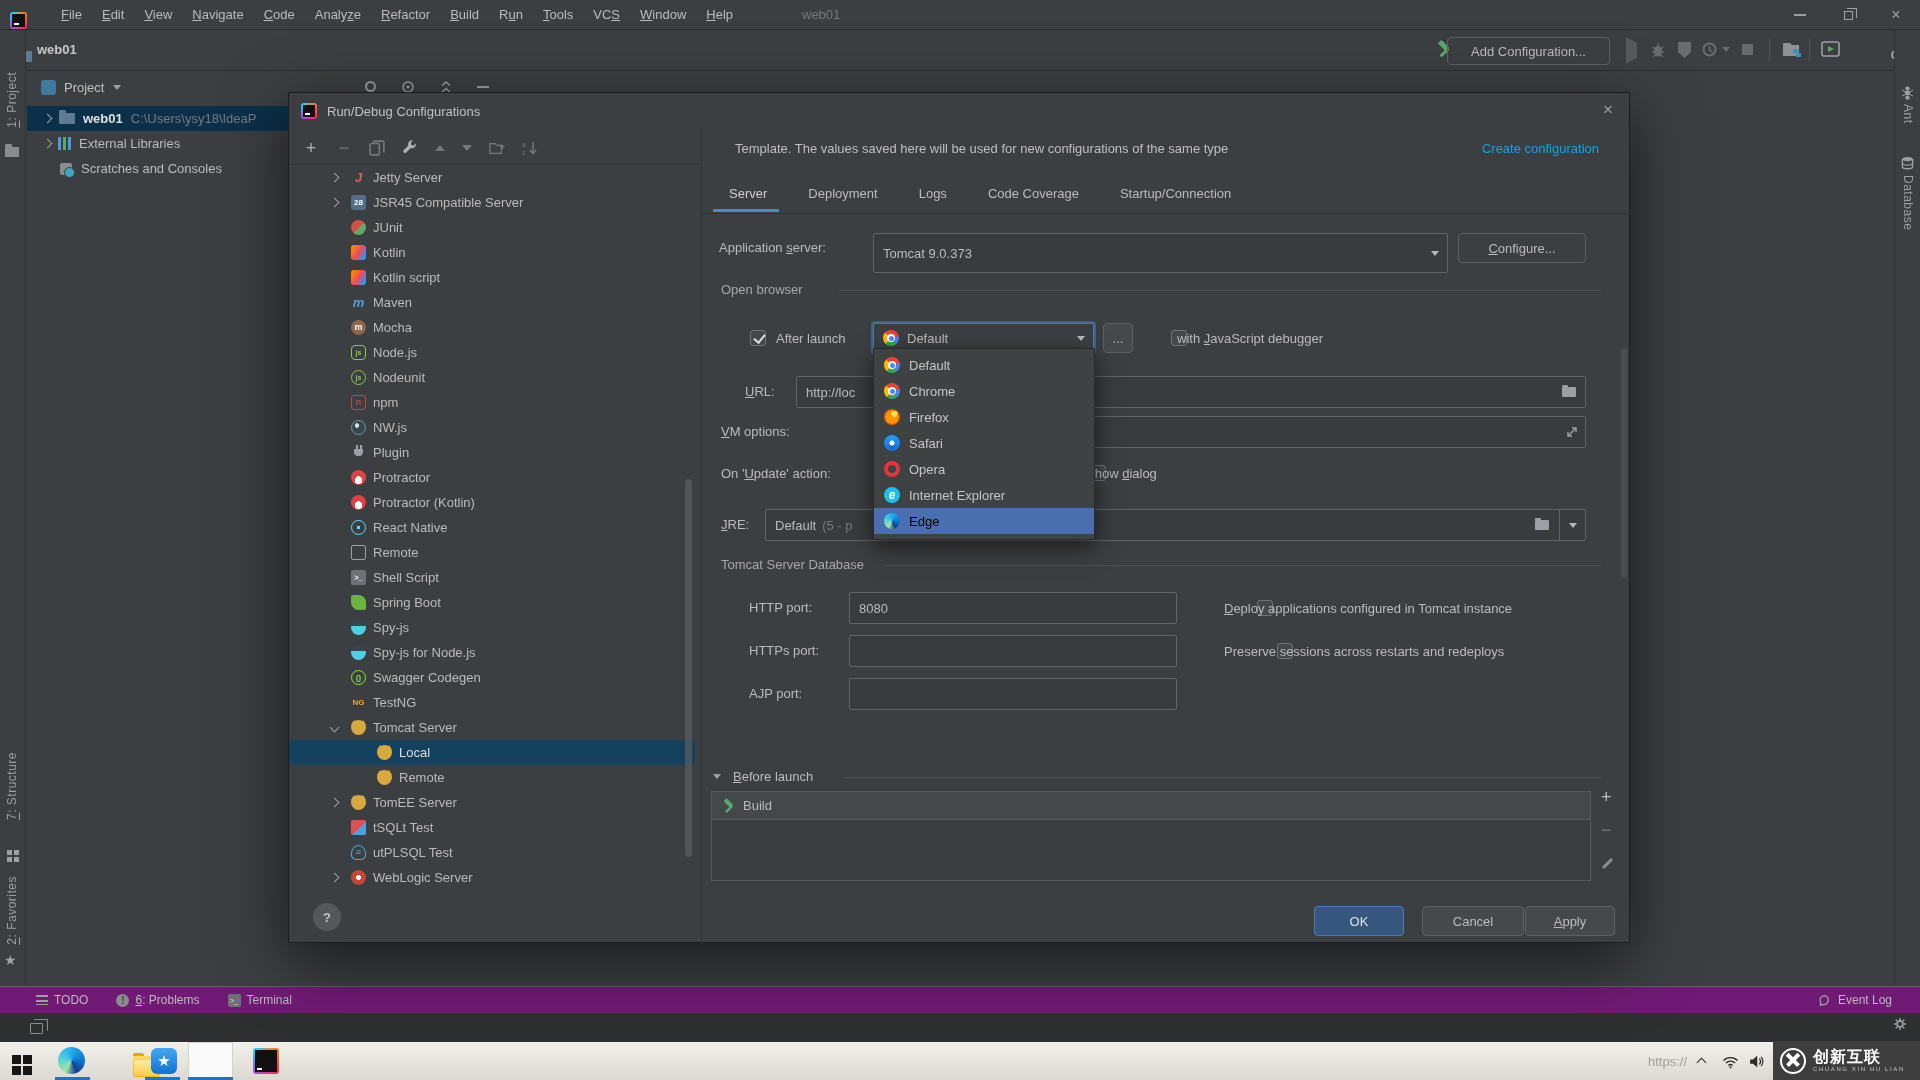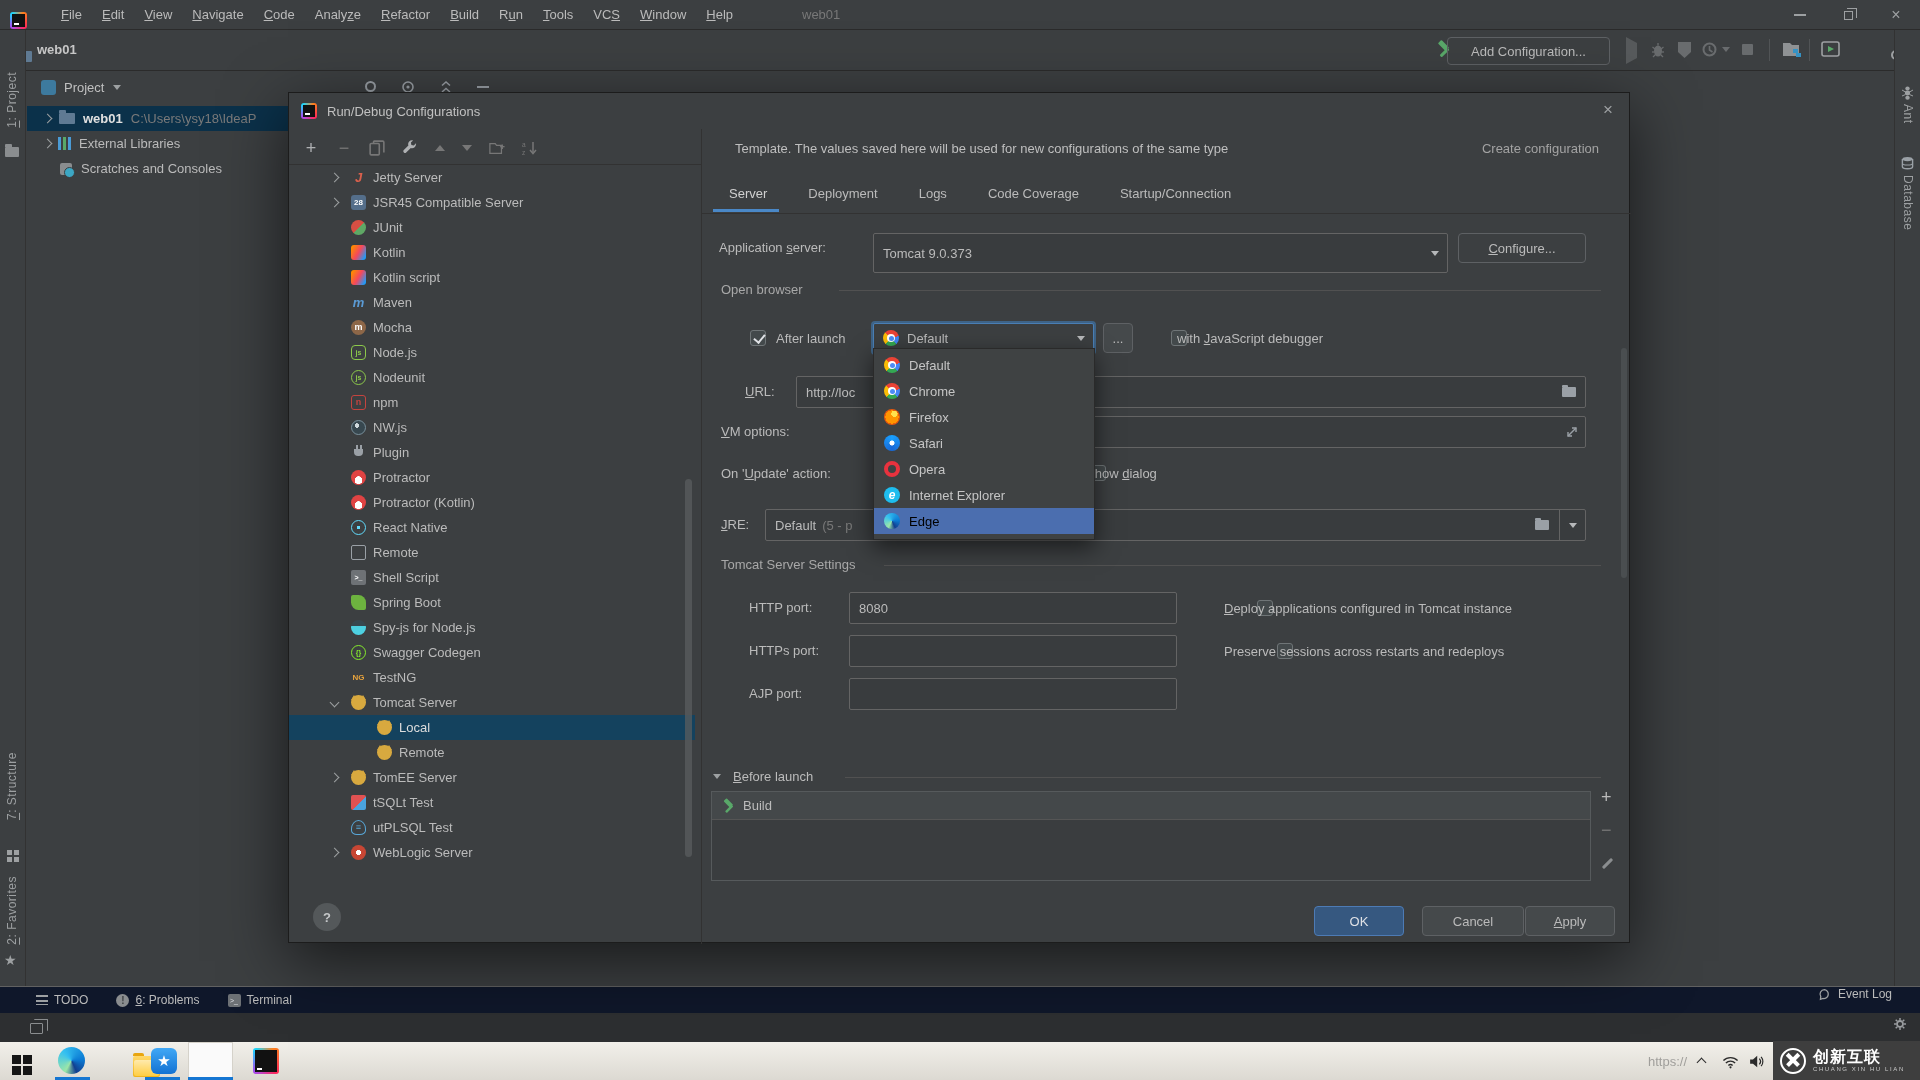"Create configuration" .link { color: #a3a3a3 -> #0ea5e9 }
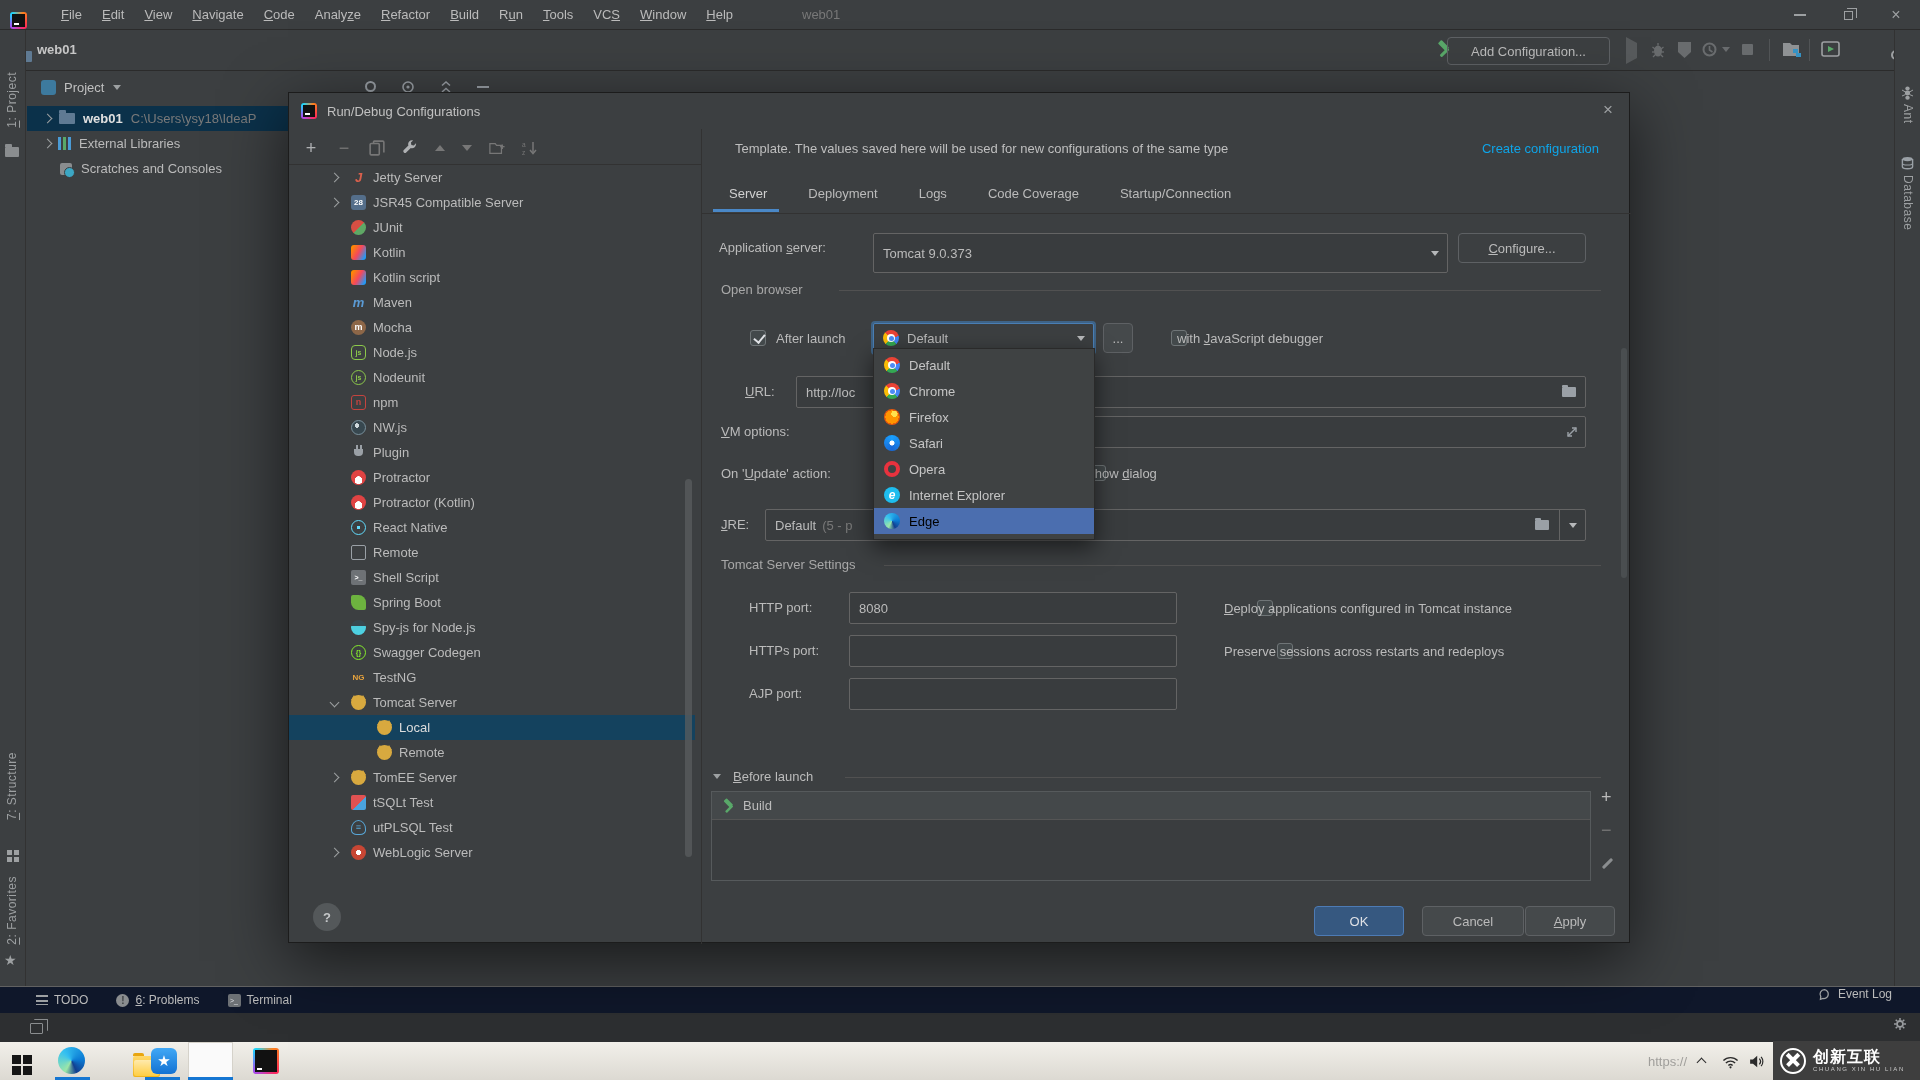"Tomcat Server Settings" span.abs { text: Settings -> Database }
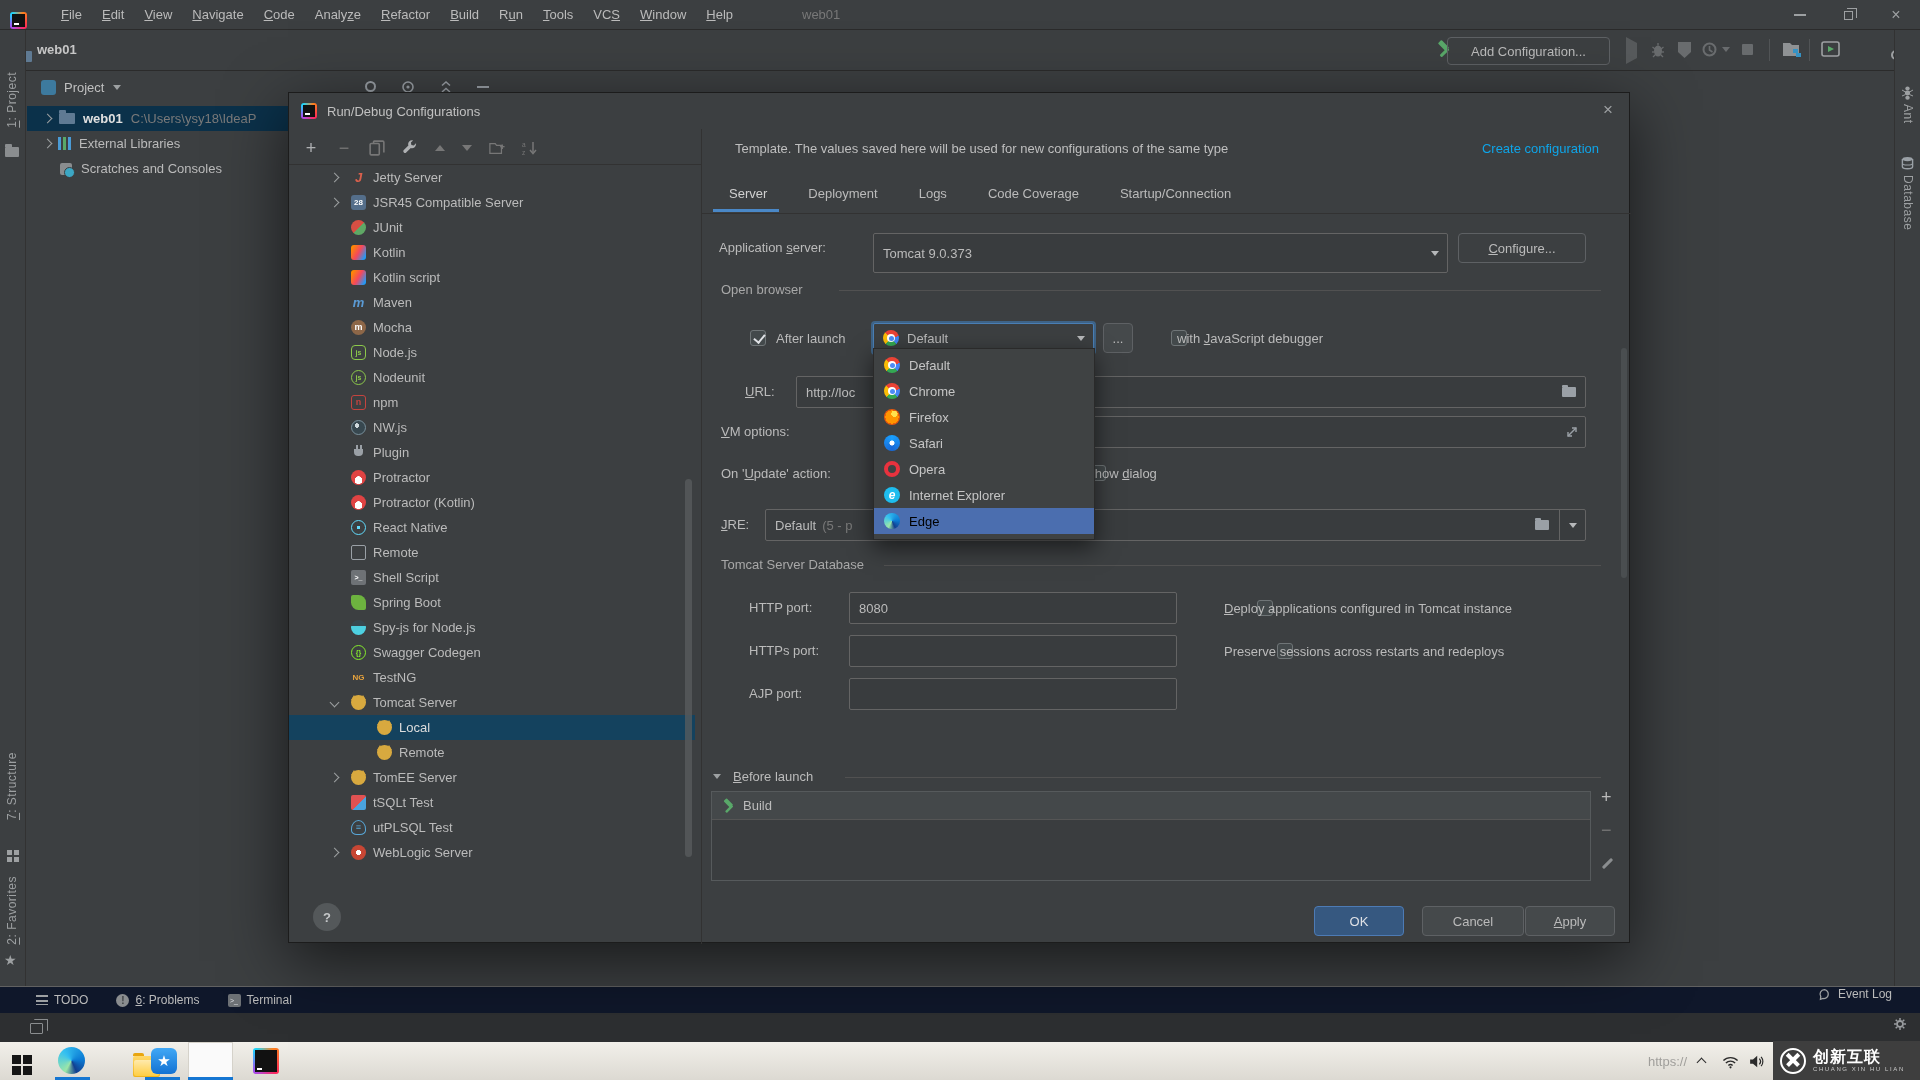"Spy-js" div.trow { html: none -> <div> <span></span> <span></span> <span>Spy-js</span> </div> }
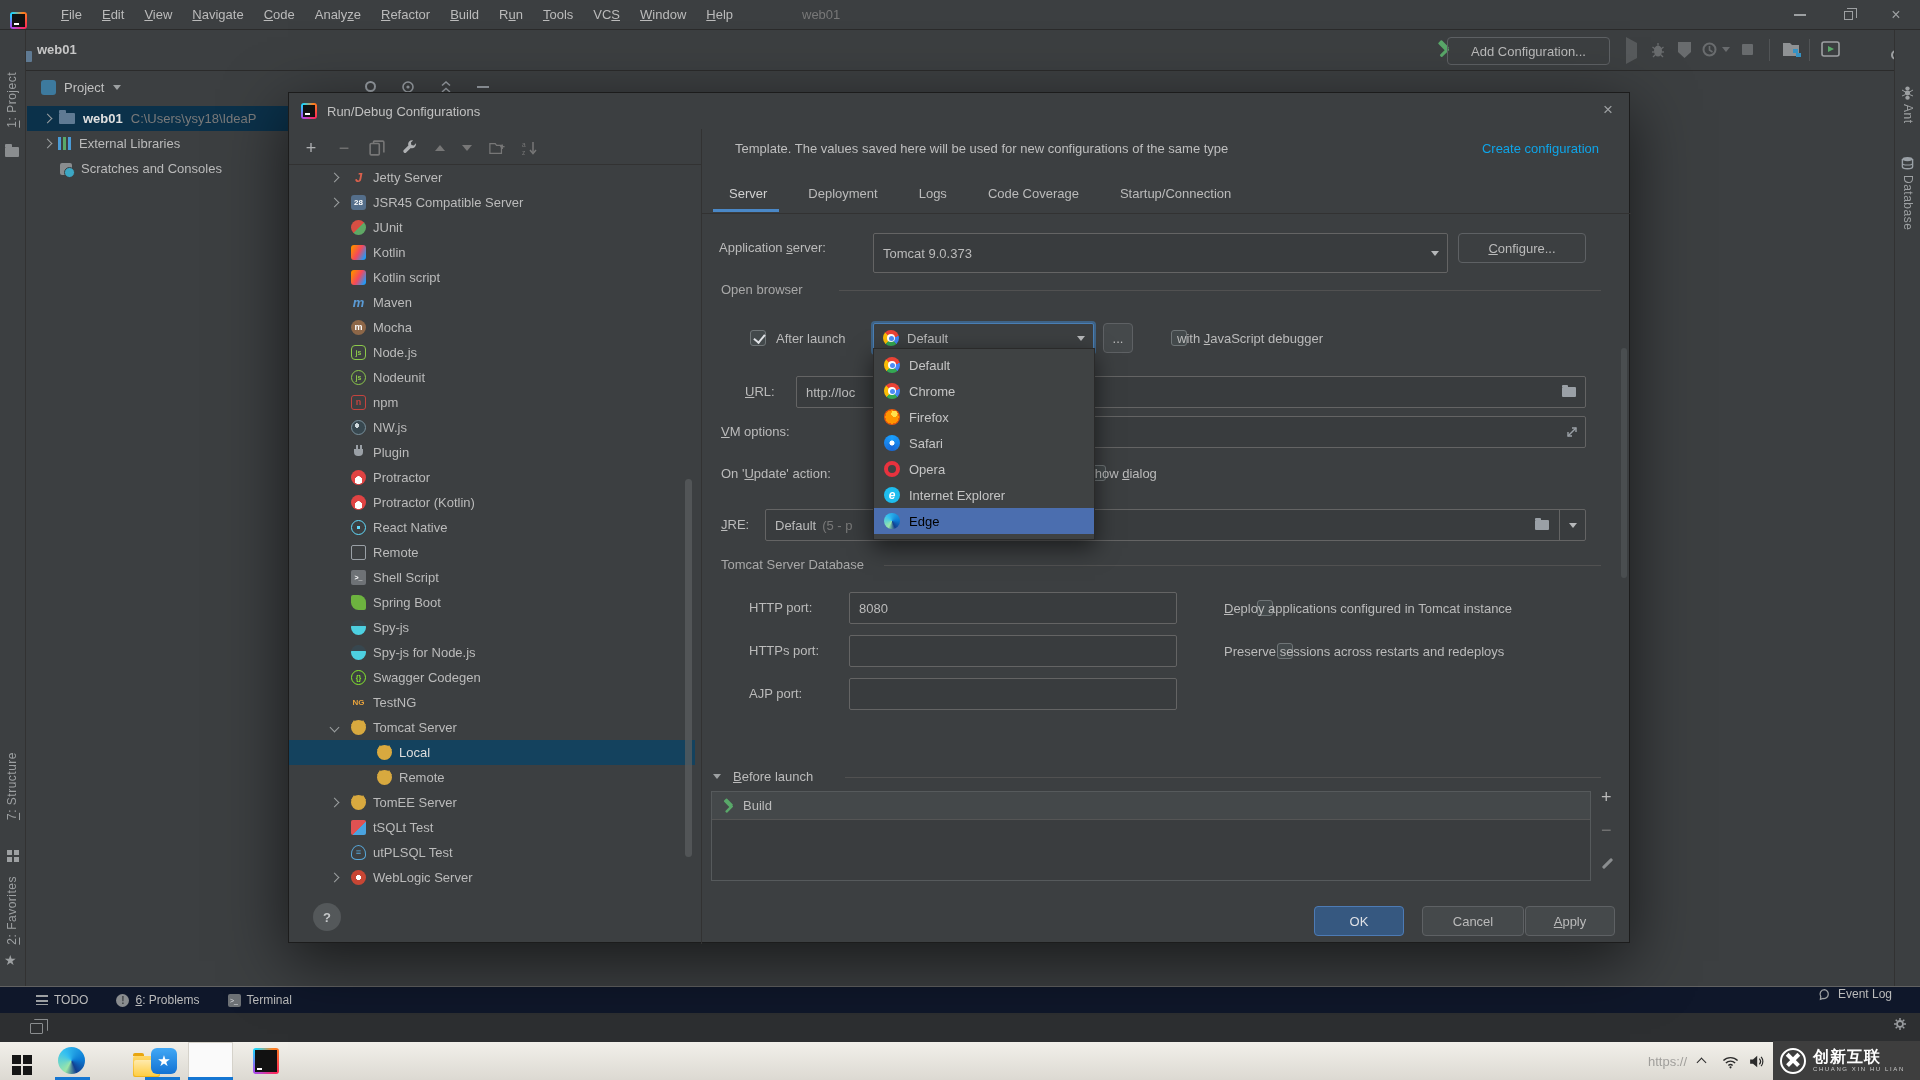"TODO" .statusbar { align-items: none -> center; background: #0f172a -> #701a75 }
